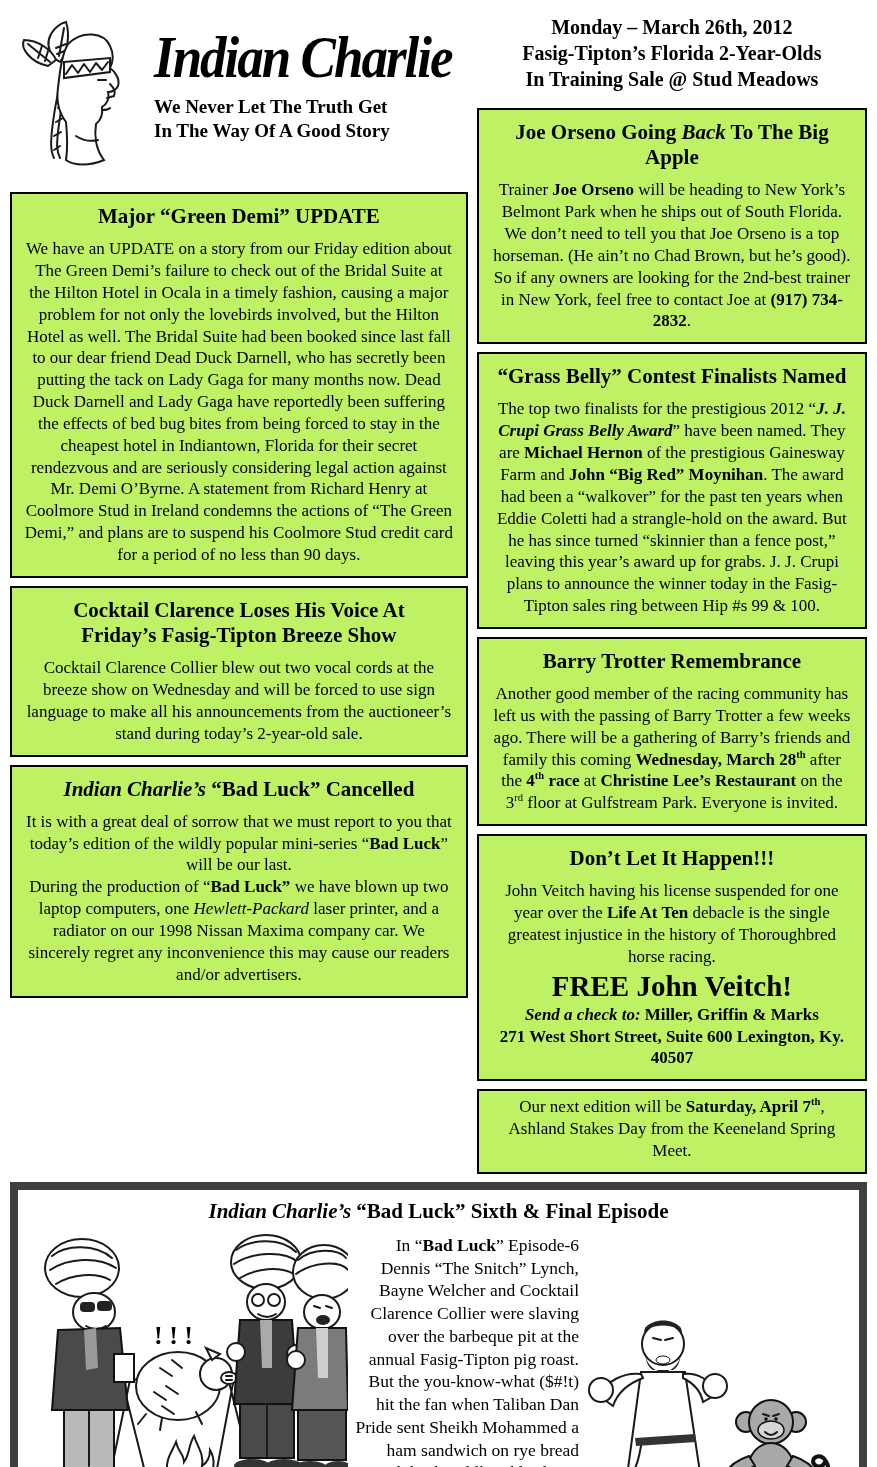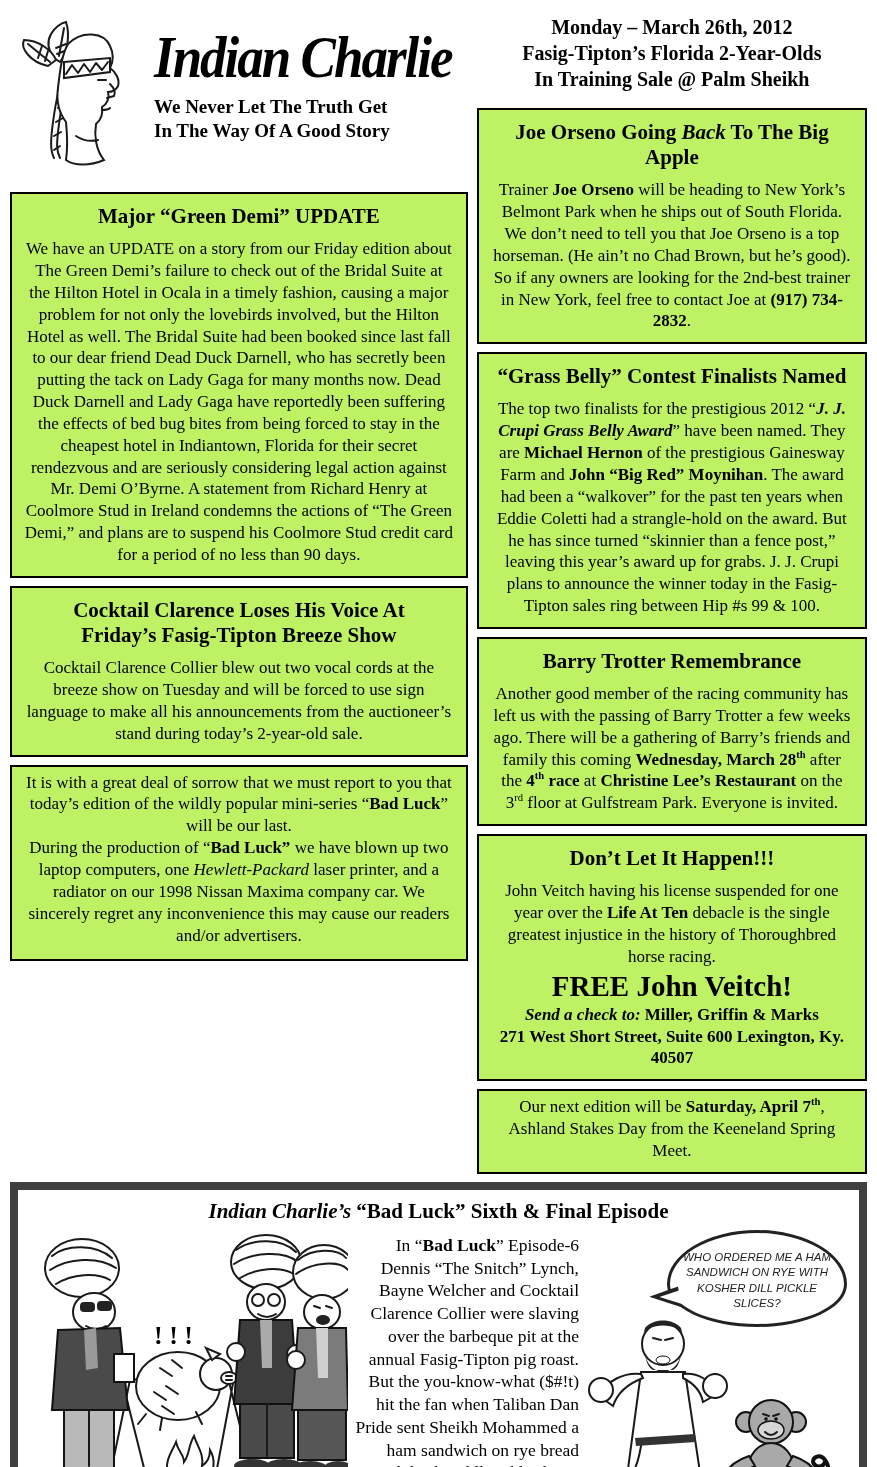"In Training Sale @ Palm" div { text: Palm Sheikh -> Stud Meadows }
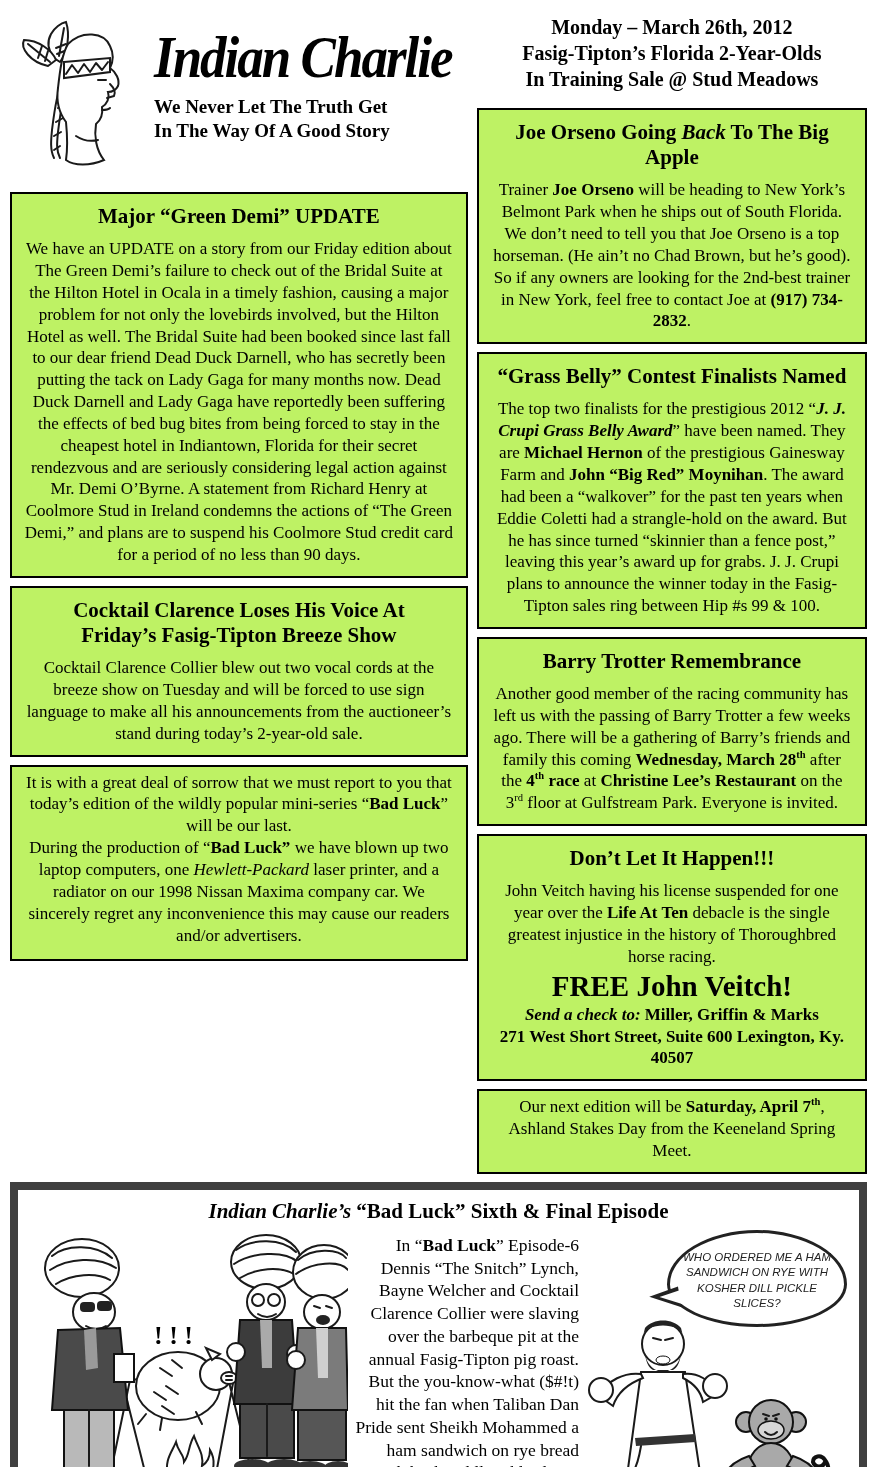"Cocktail Clarence Collier blew out" p { text: Tuesday -> Wednesday }
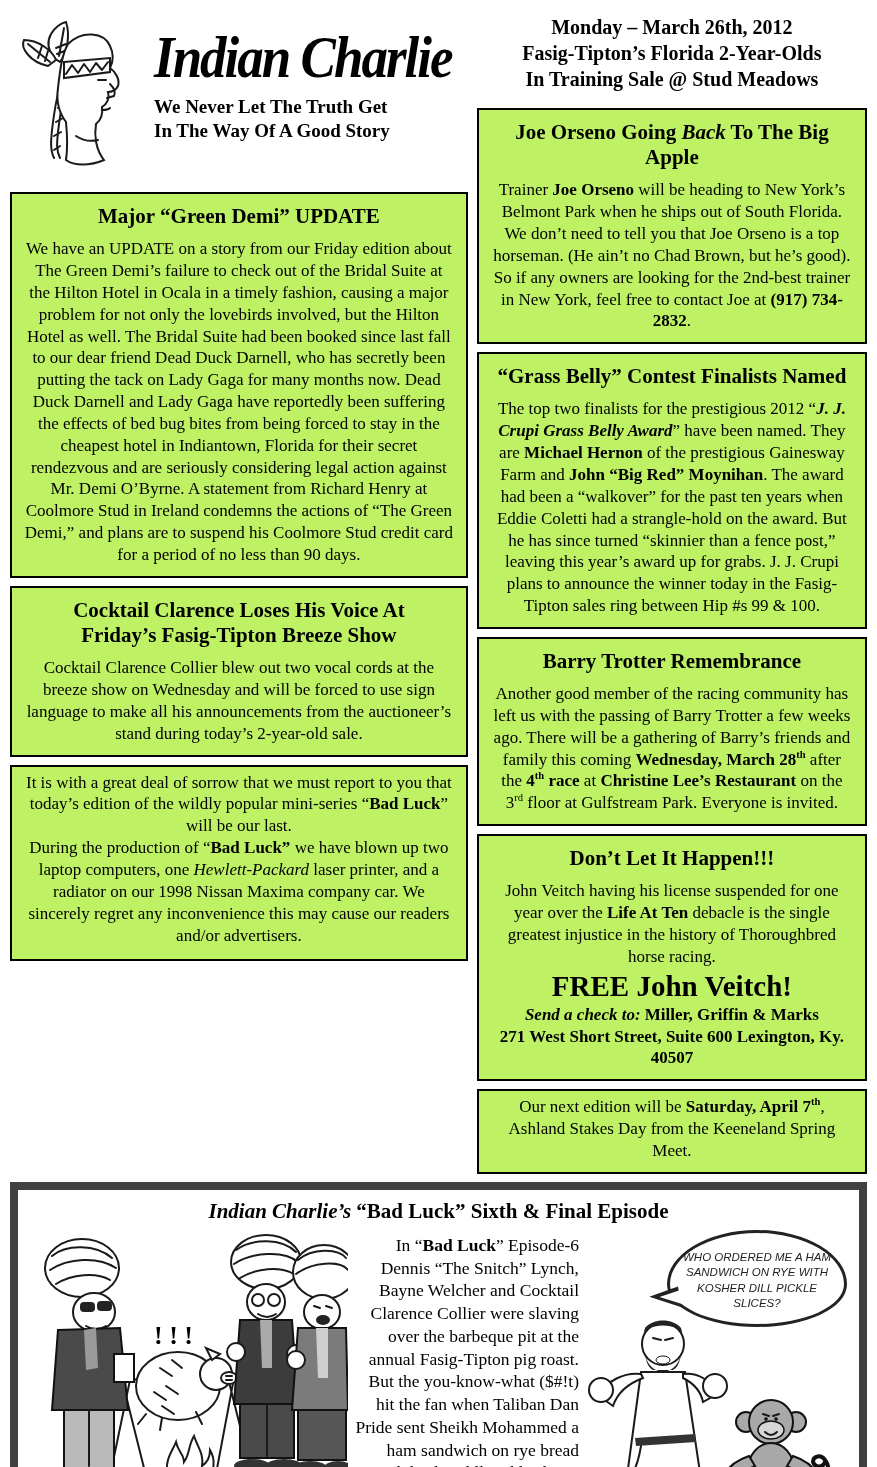"Indian Charlie’s “Bad Luck” Cancelled" h2 { html: none -> <h2><i>Indian Charlie’s</i> “Bad Luck” Cancelled</h2> }
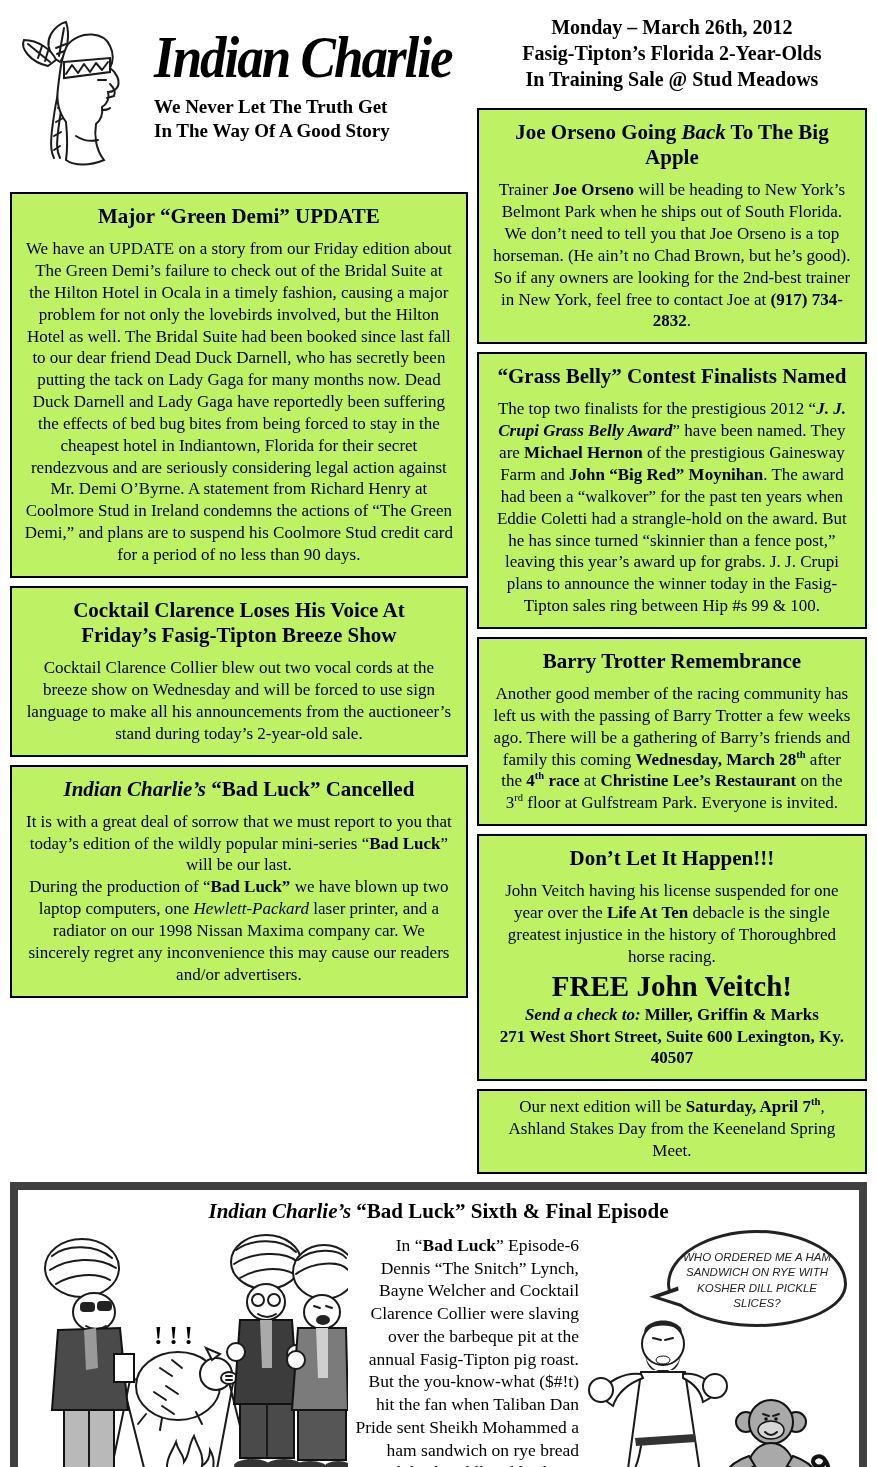"WHO ORDERED ME A HAM" div.bubble { html: <div>WHO ORDERED ME A HAM SANDWICH ON RYE WITH KOSHER DILL PICKLE SLICES?</div> -> none }
